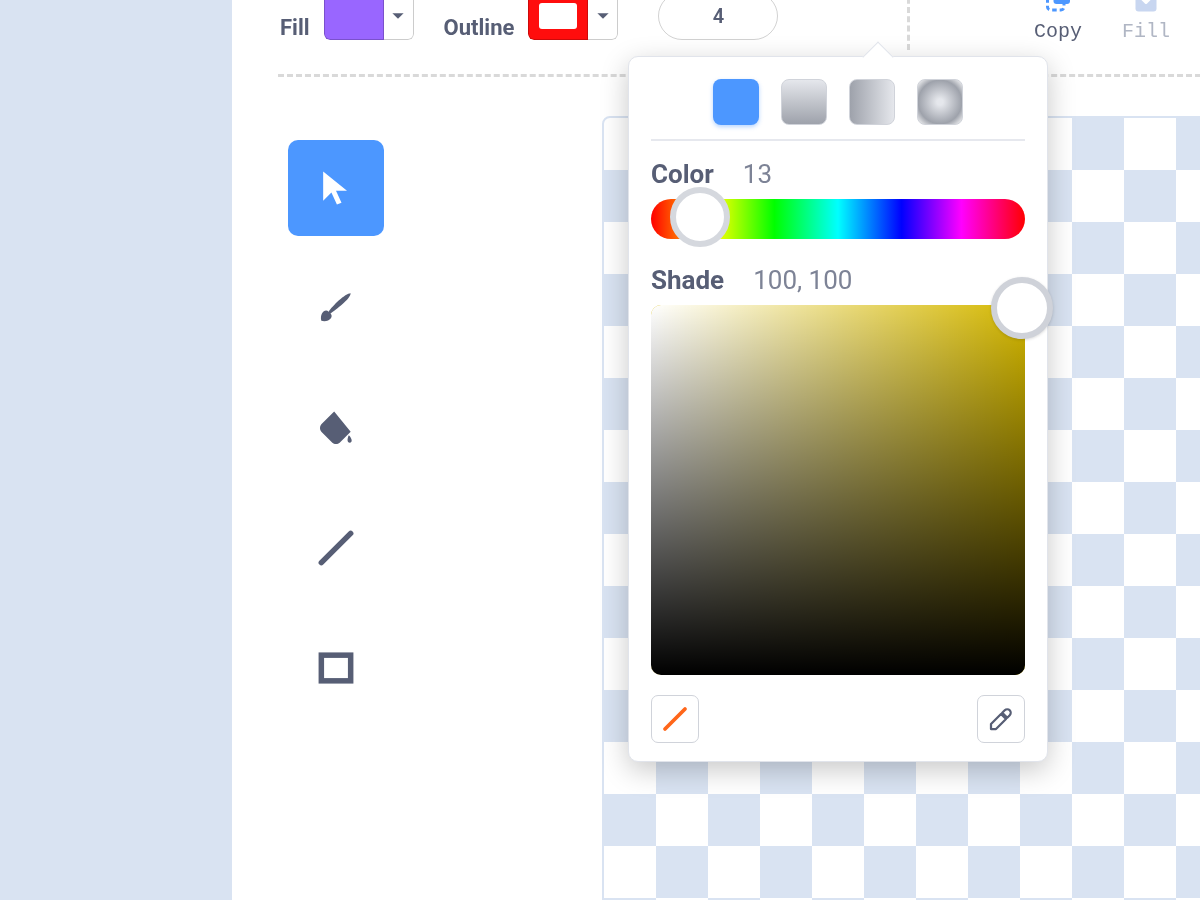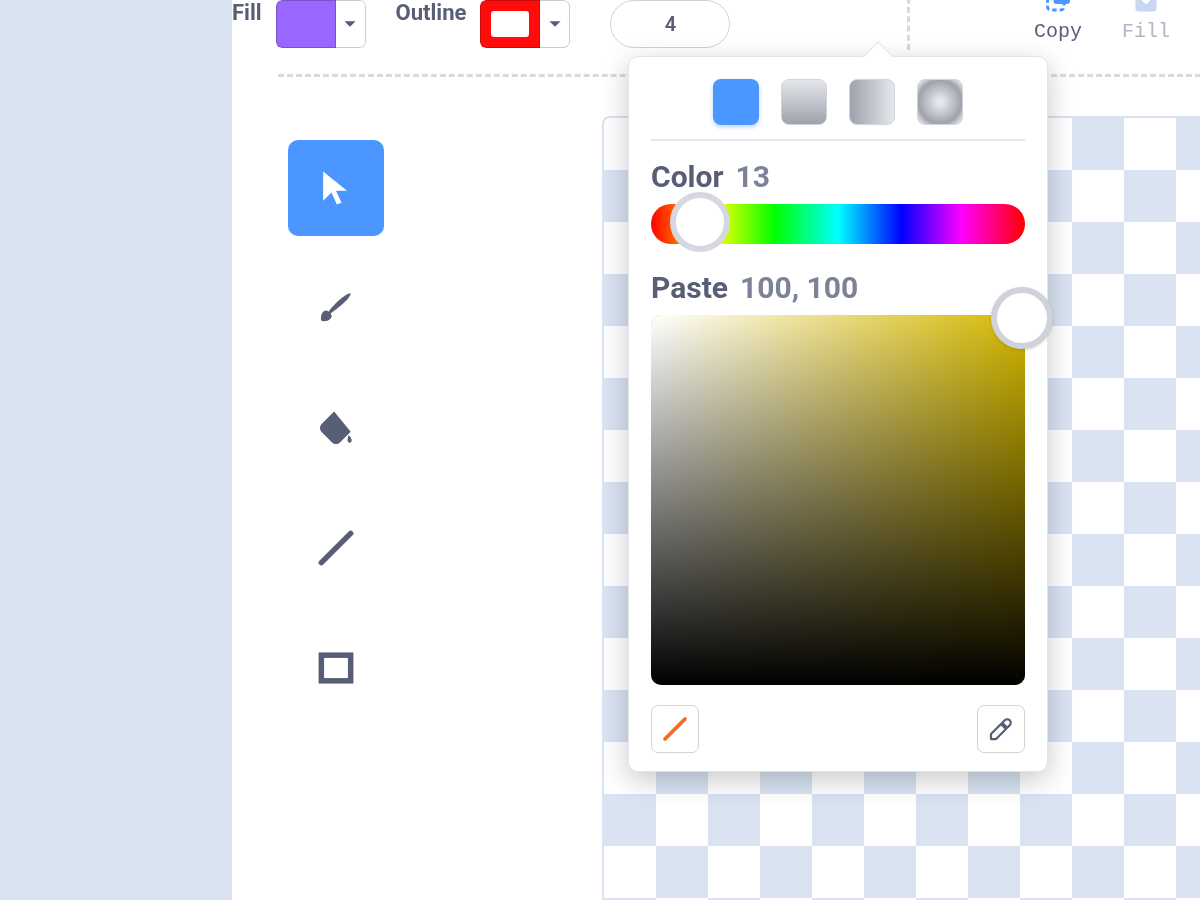"Fill" .toolbar-top { align-items: flex-start -> flex-end; padding-left: none -> 48px }
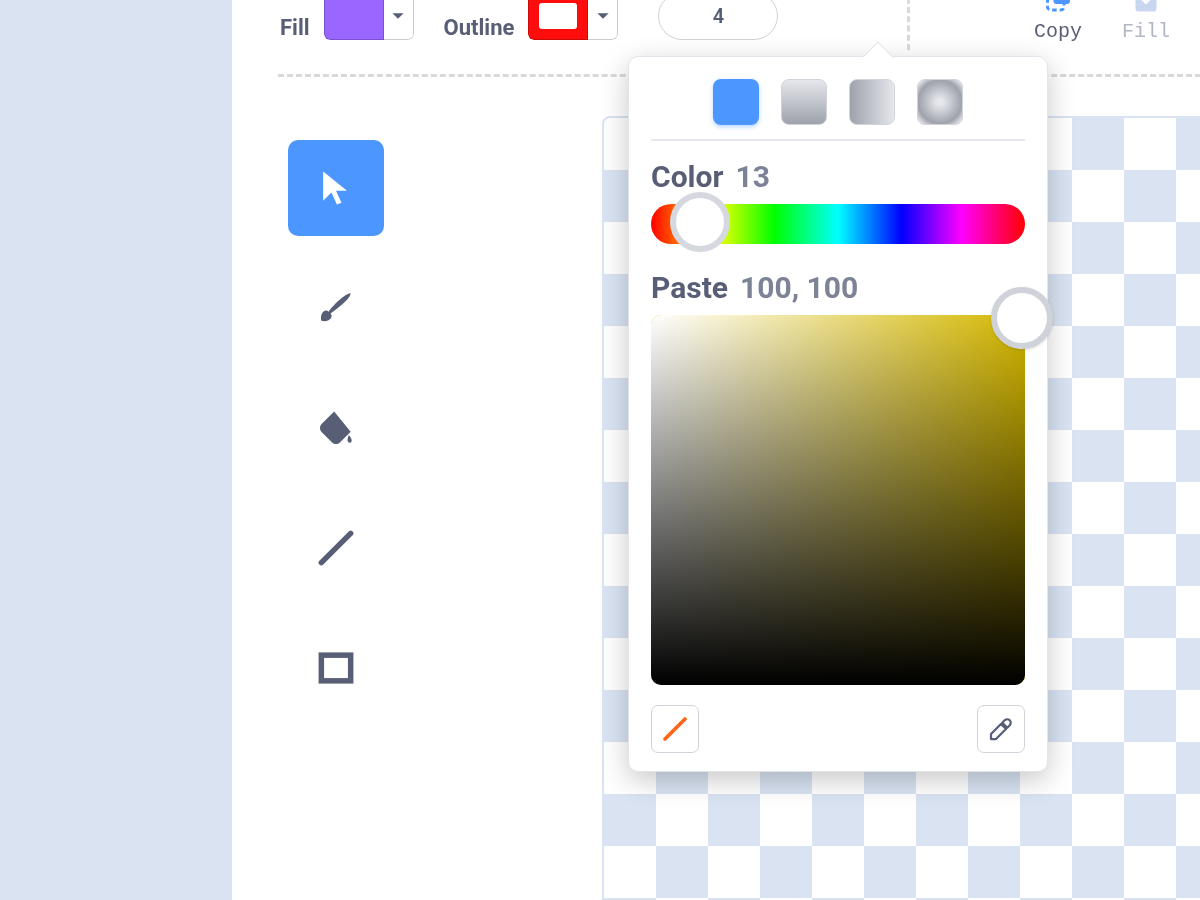"Color" .picker-label-row { font-size: 30px -> 26px; gap: 12px -> 29px }
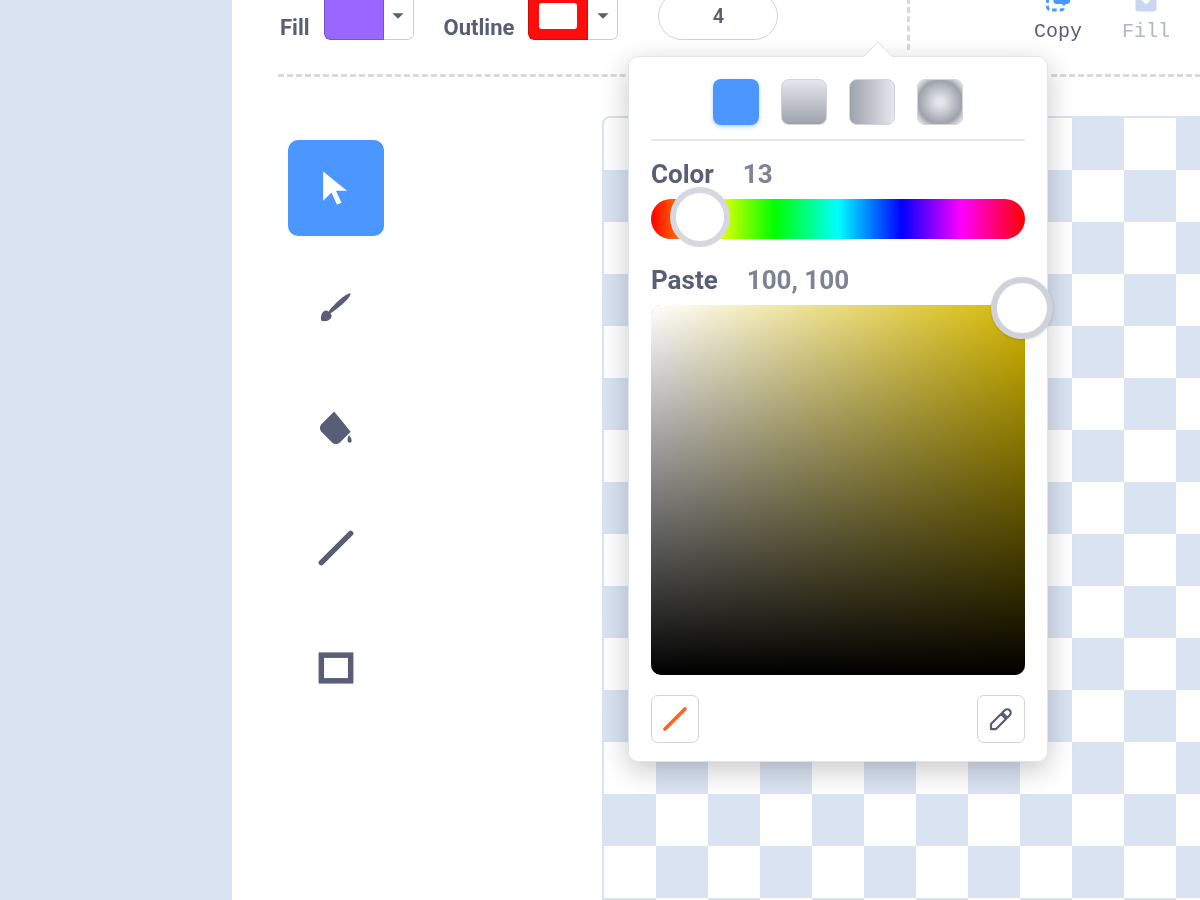"13" .picker-label-row .pl-val { font-weight: 700 -> 400 }
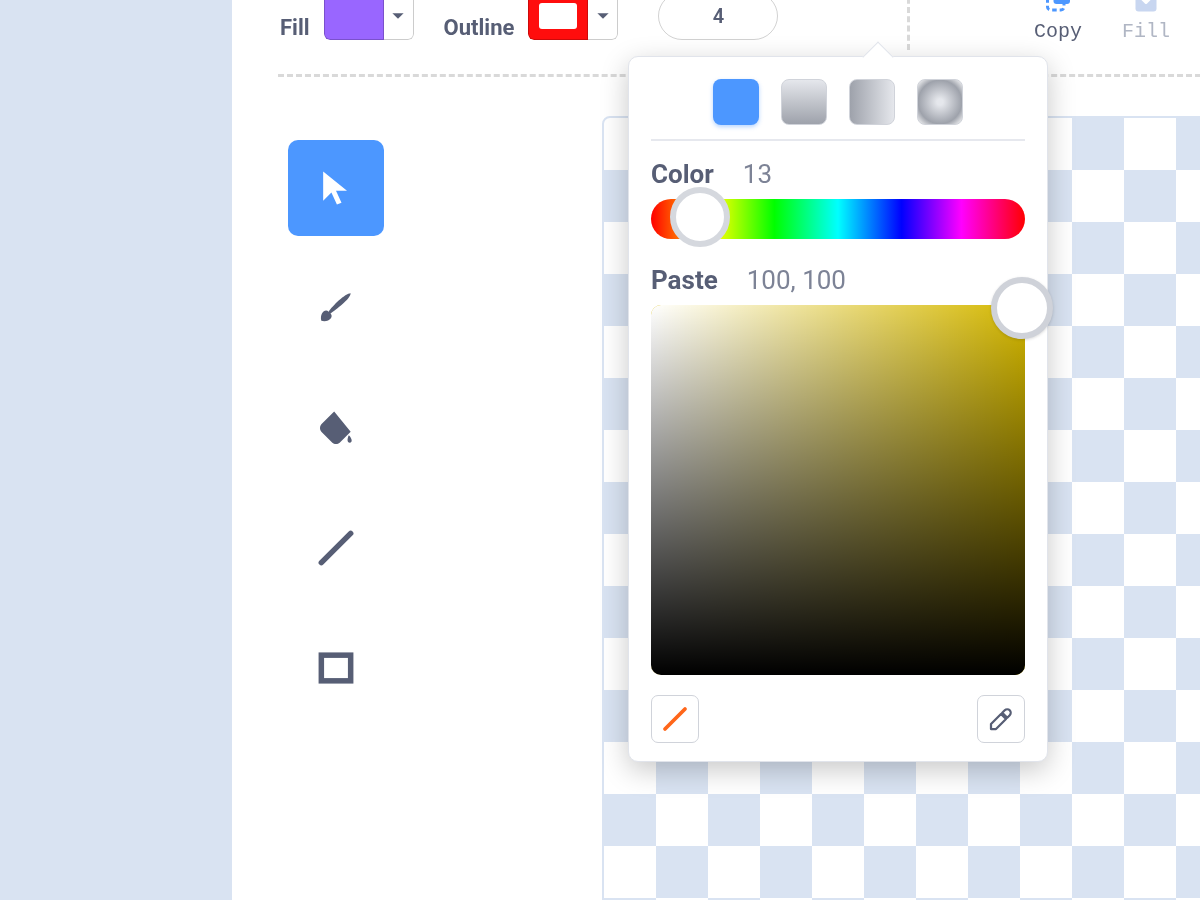"Paste" span.pl-name { text: Paste -> Shade }
